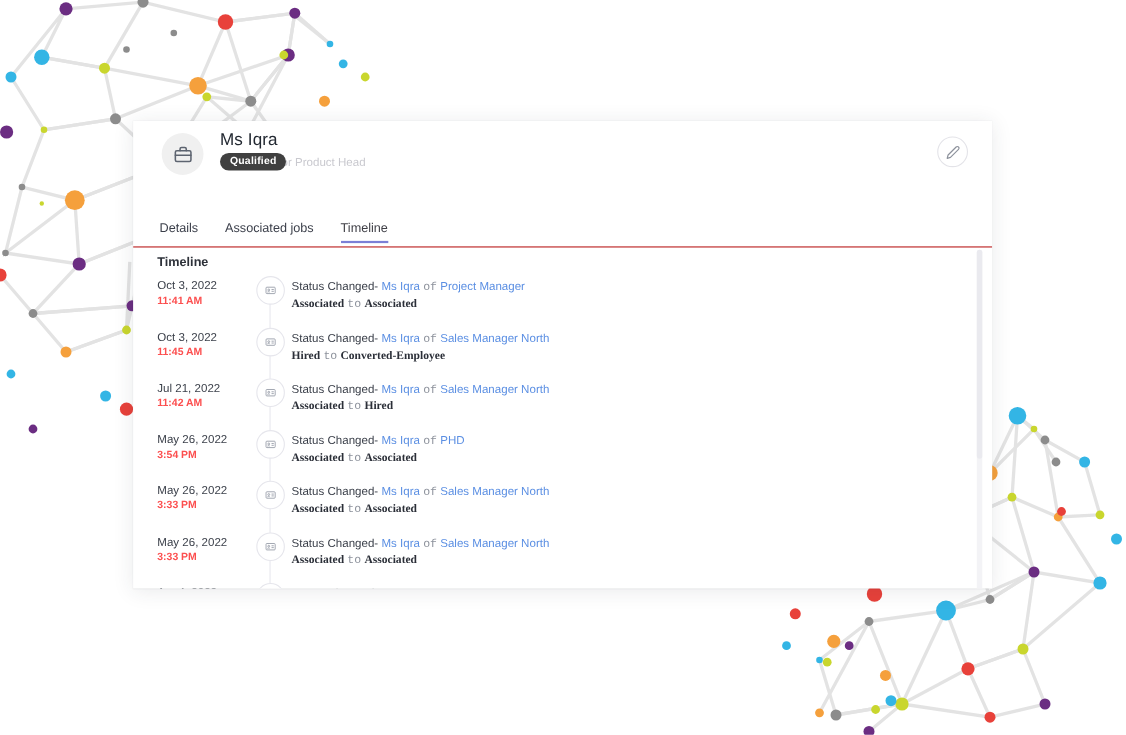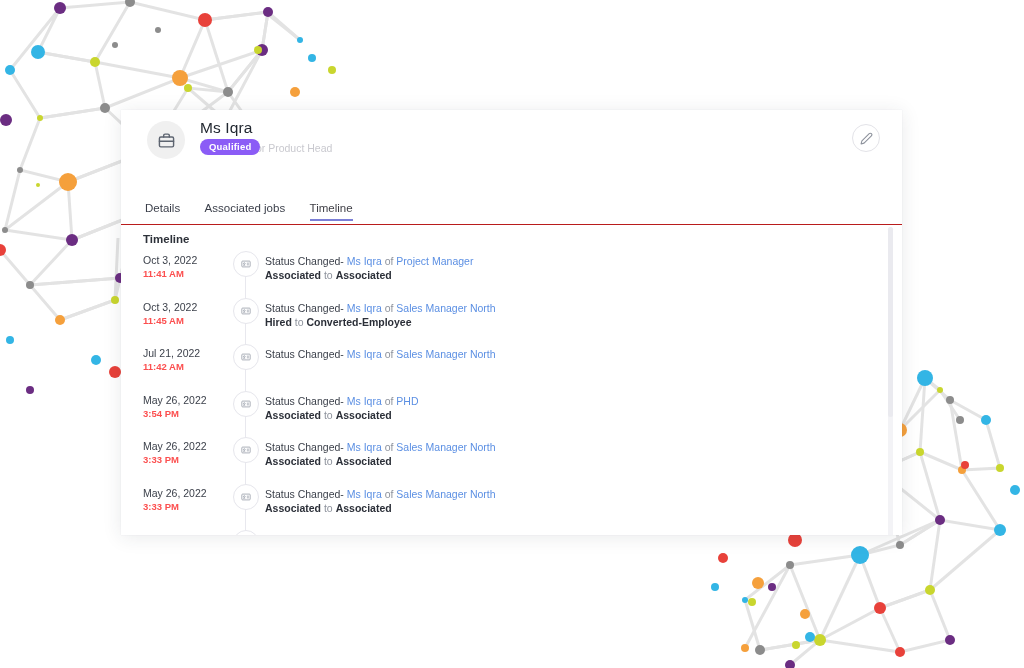"Qualified" .badge { background: #8b5cf6 -> #404040 }
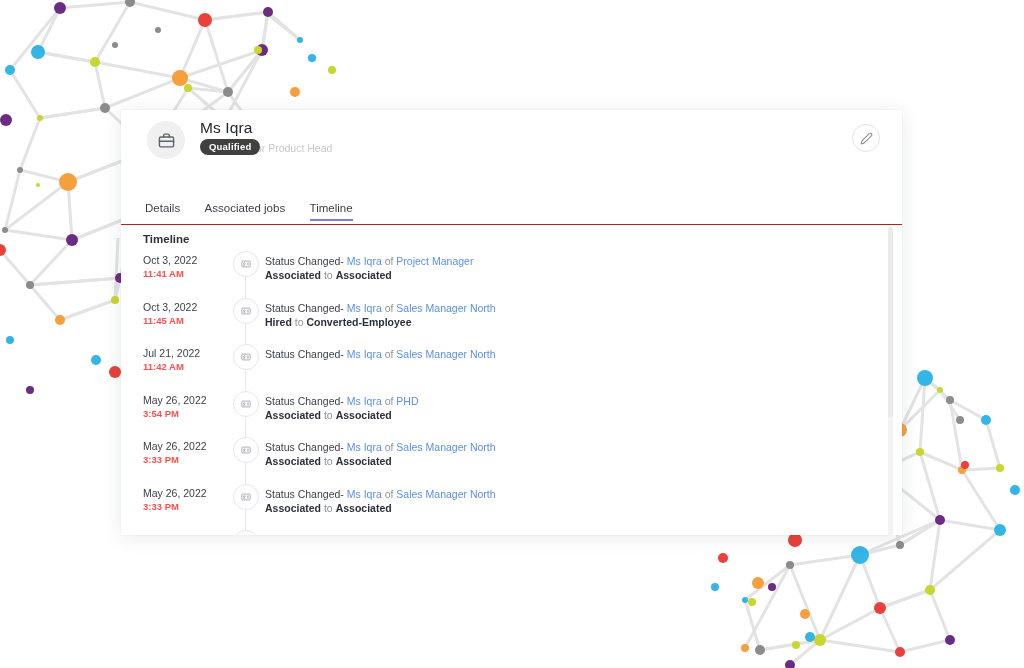"of" .muted { font-family: none -> Liberation Mono, monospace }
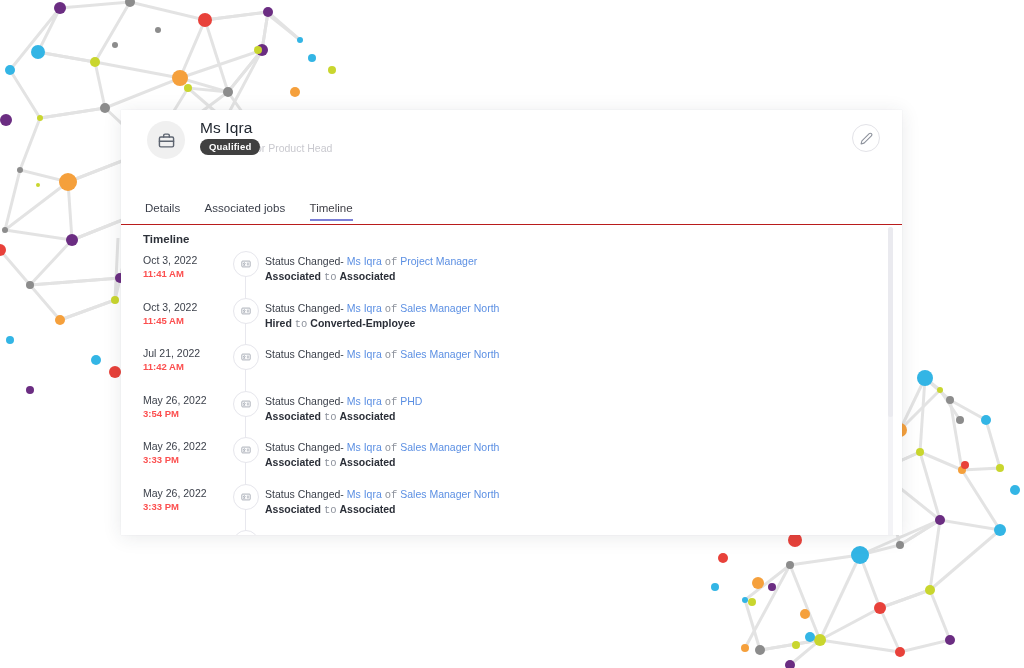"Associated" .strongtxt { font-family: none -> Liberation Serif, serif }
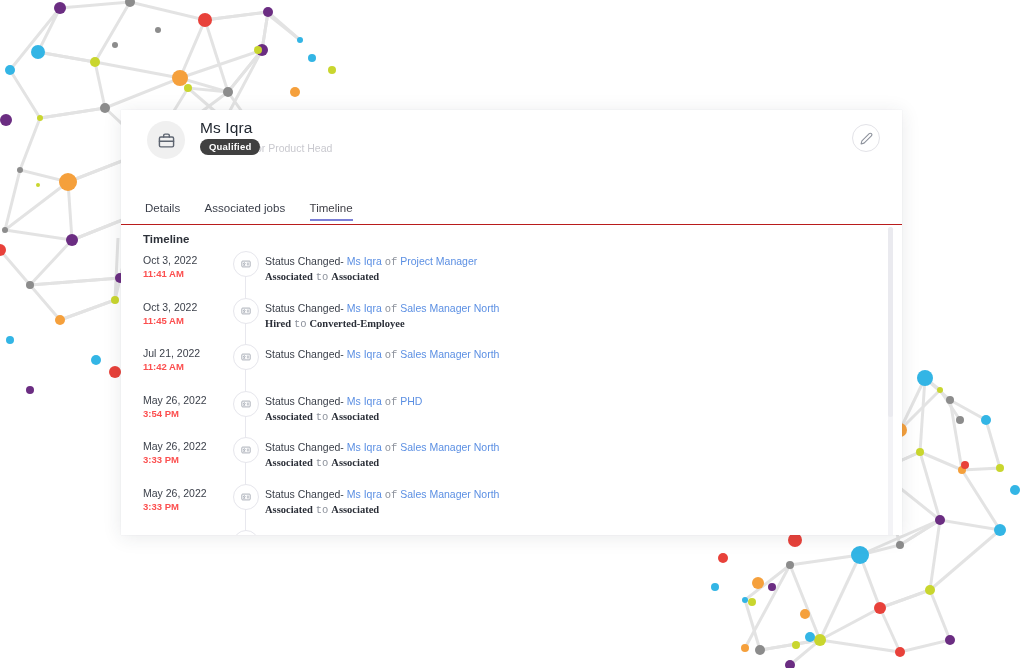"Associated to Hired" div.tl-line2 { html: none -> <div><span>Associated</span> <span>to</span> <span>Hired</span></div> }
